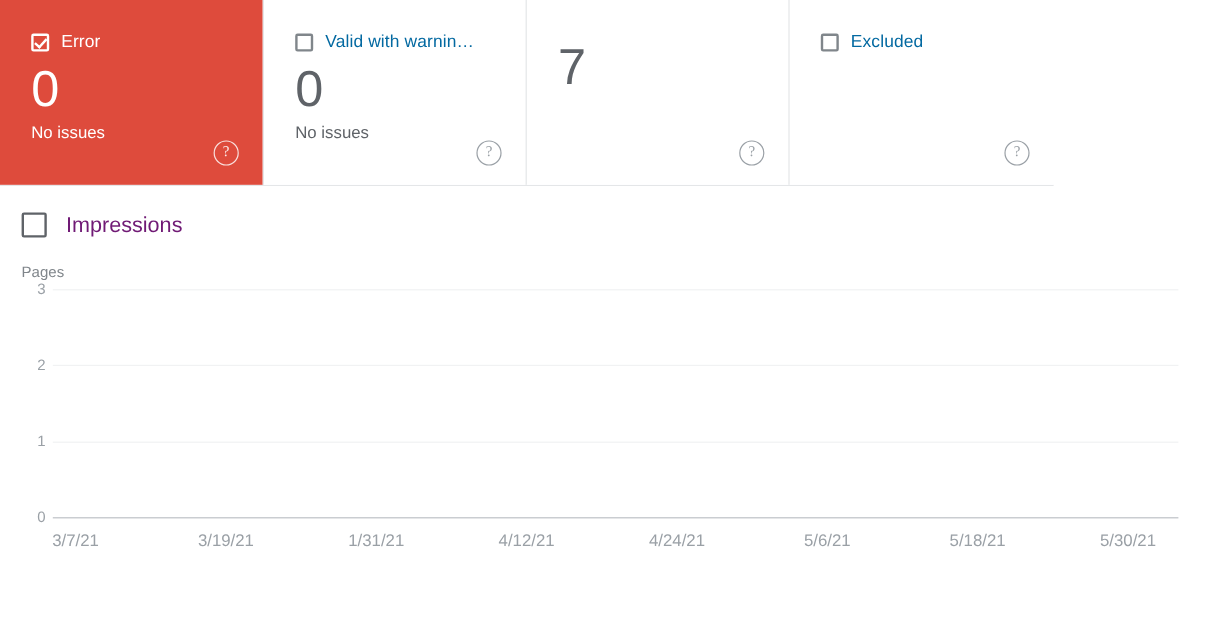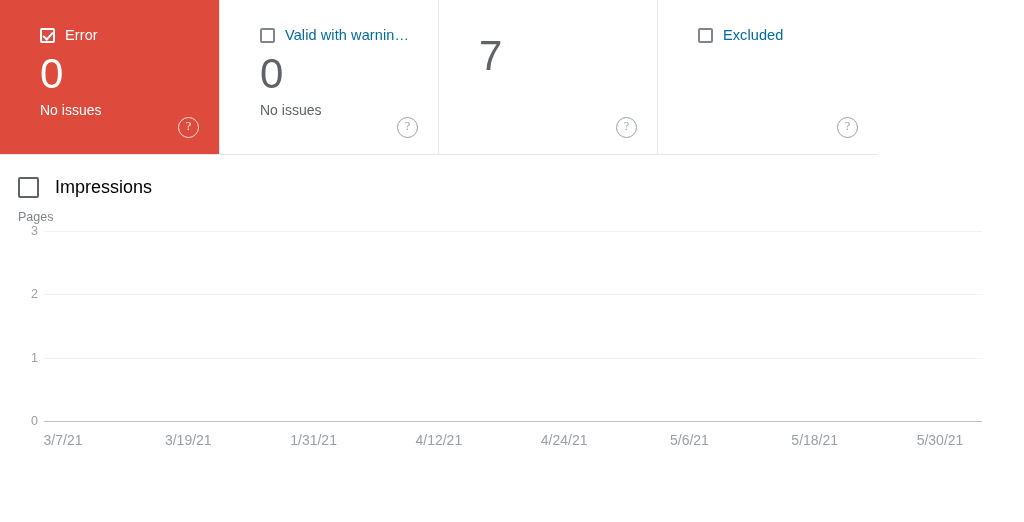"Error" .status-card { padding: 26px 20px 0 40px -> 26px 20px 0 26px }
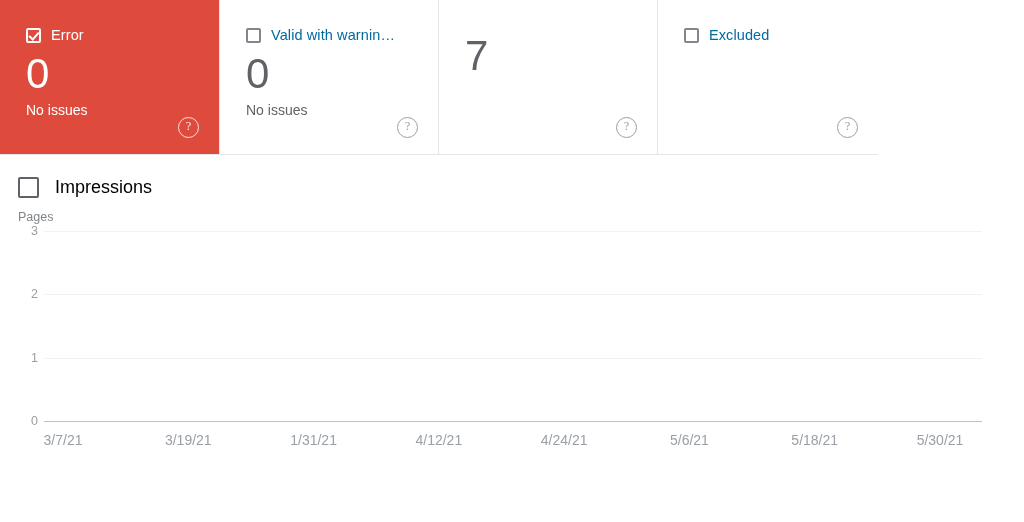"Impressions" .impressions-label { color: #000000 -> #701a75 }
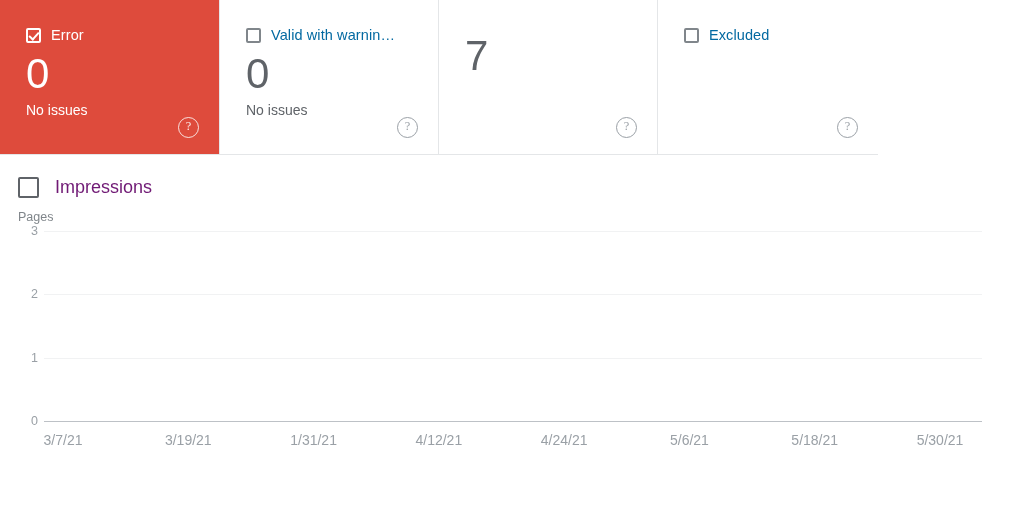"Pages" .chart { margin-top: 12px -> 22px }
